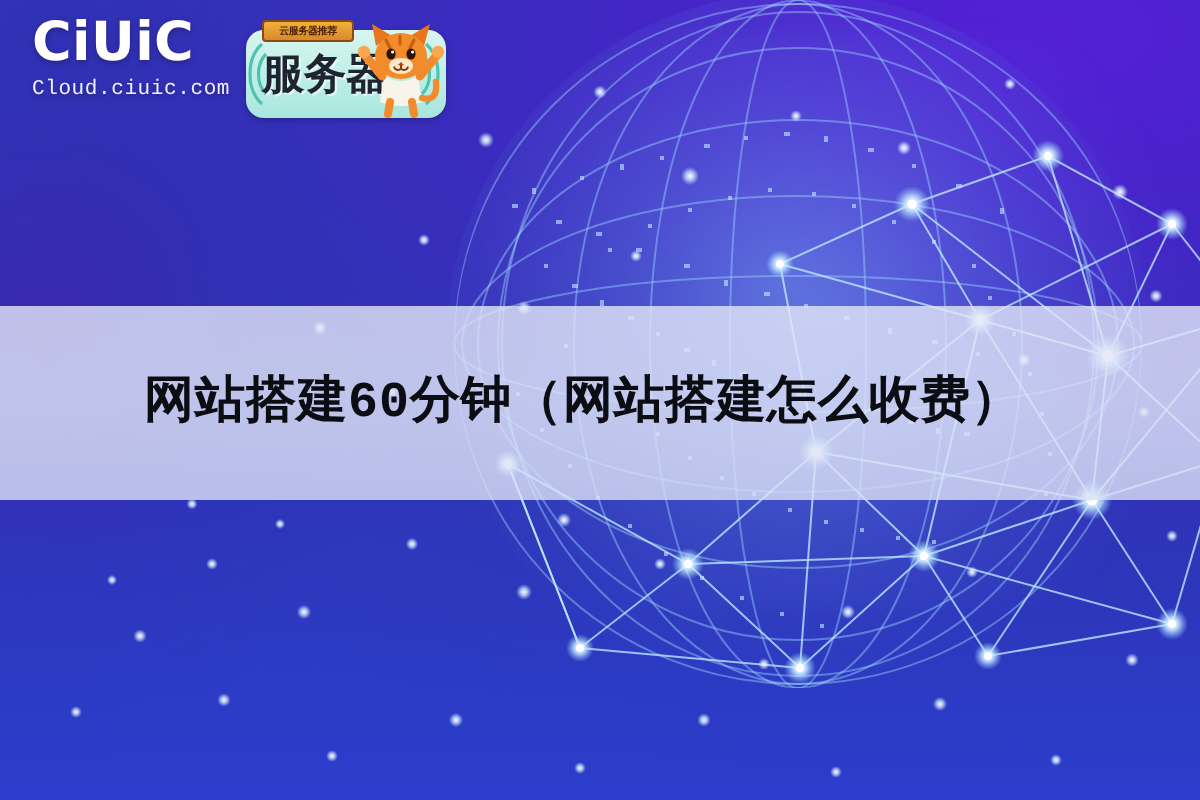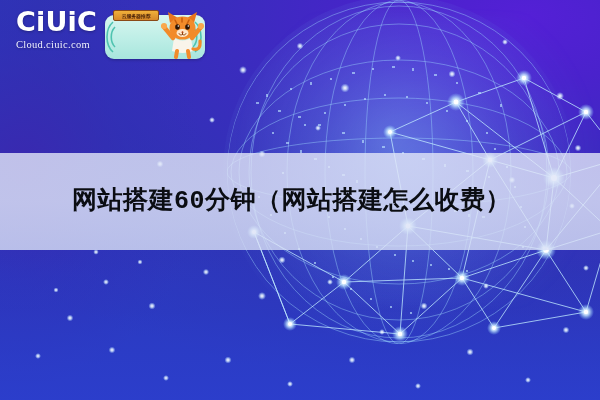"Cloud.ciuic.com" .logo-sub { font-family: Liberation Serif, serif -> Liberation Mono, monospace; text-align: none -> center }
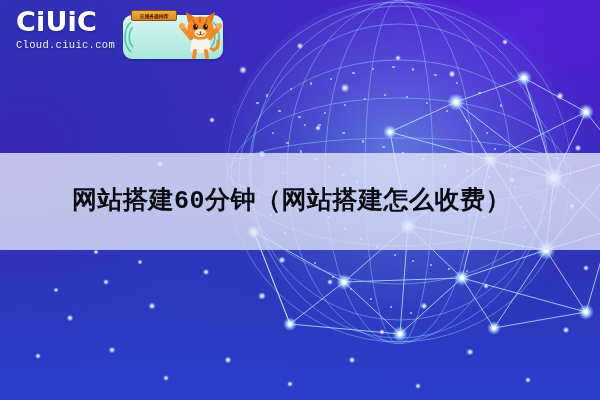"服务器" div.badge-text { html: none -> <div>服务器</div> }
